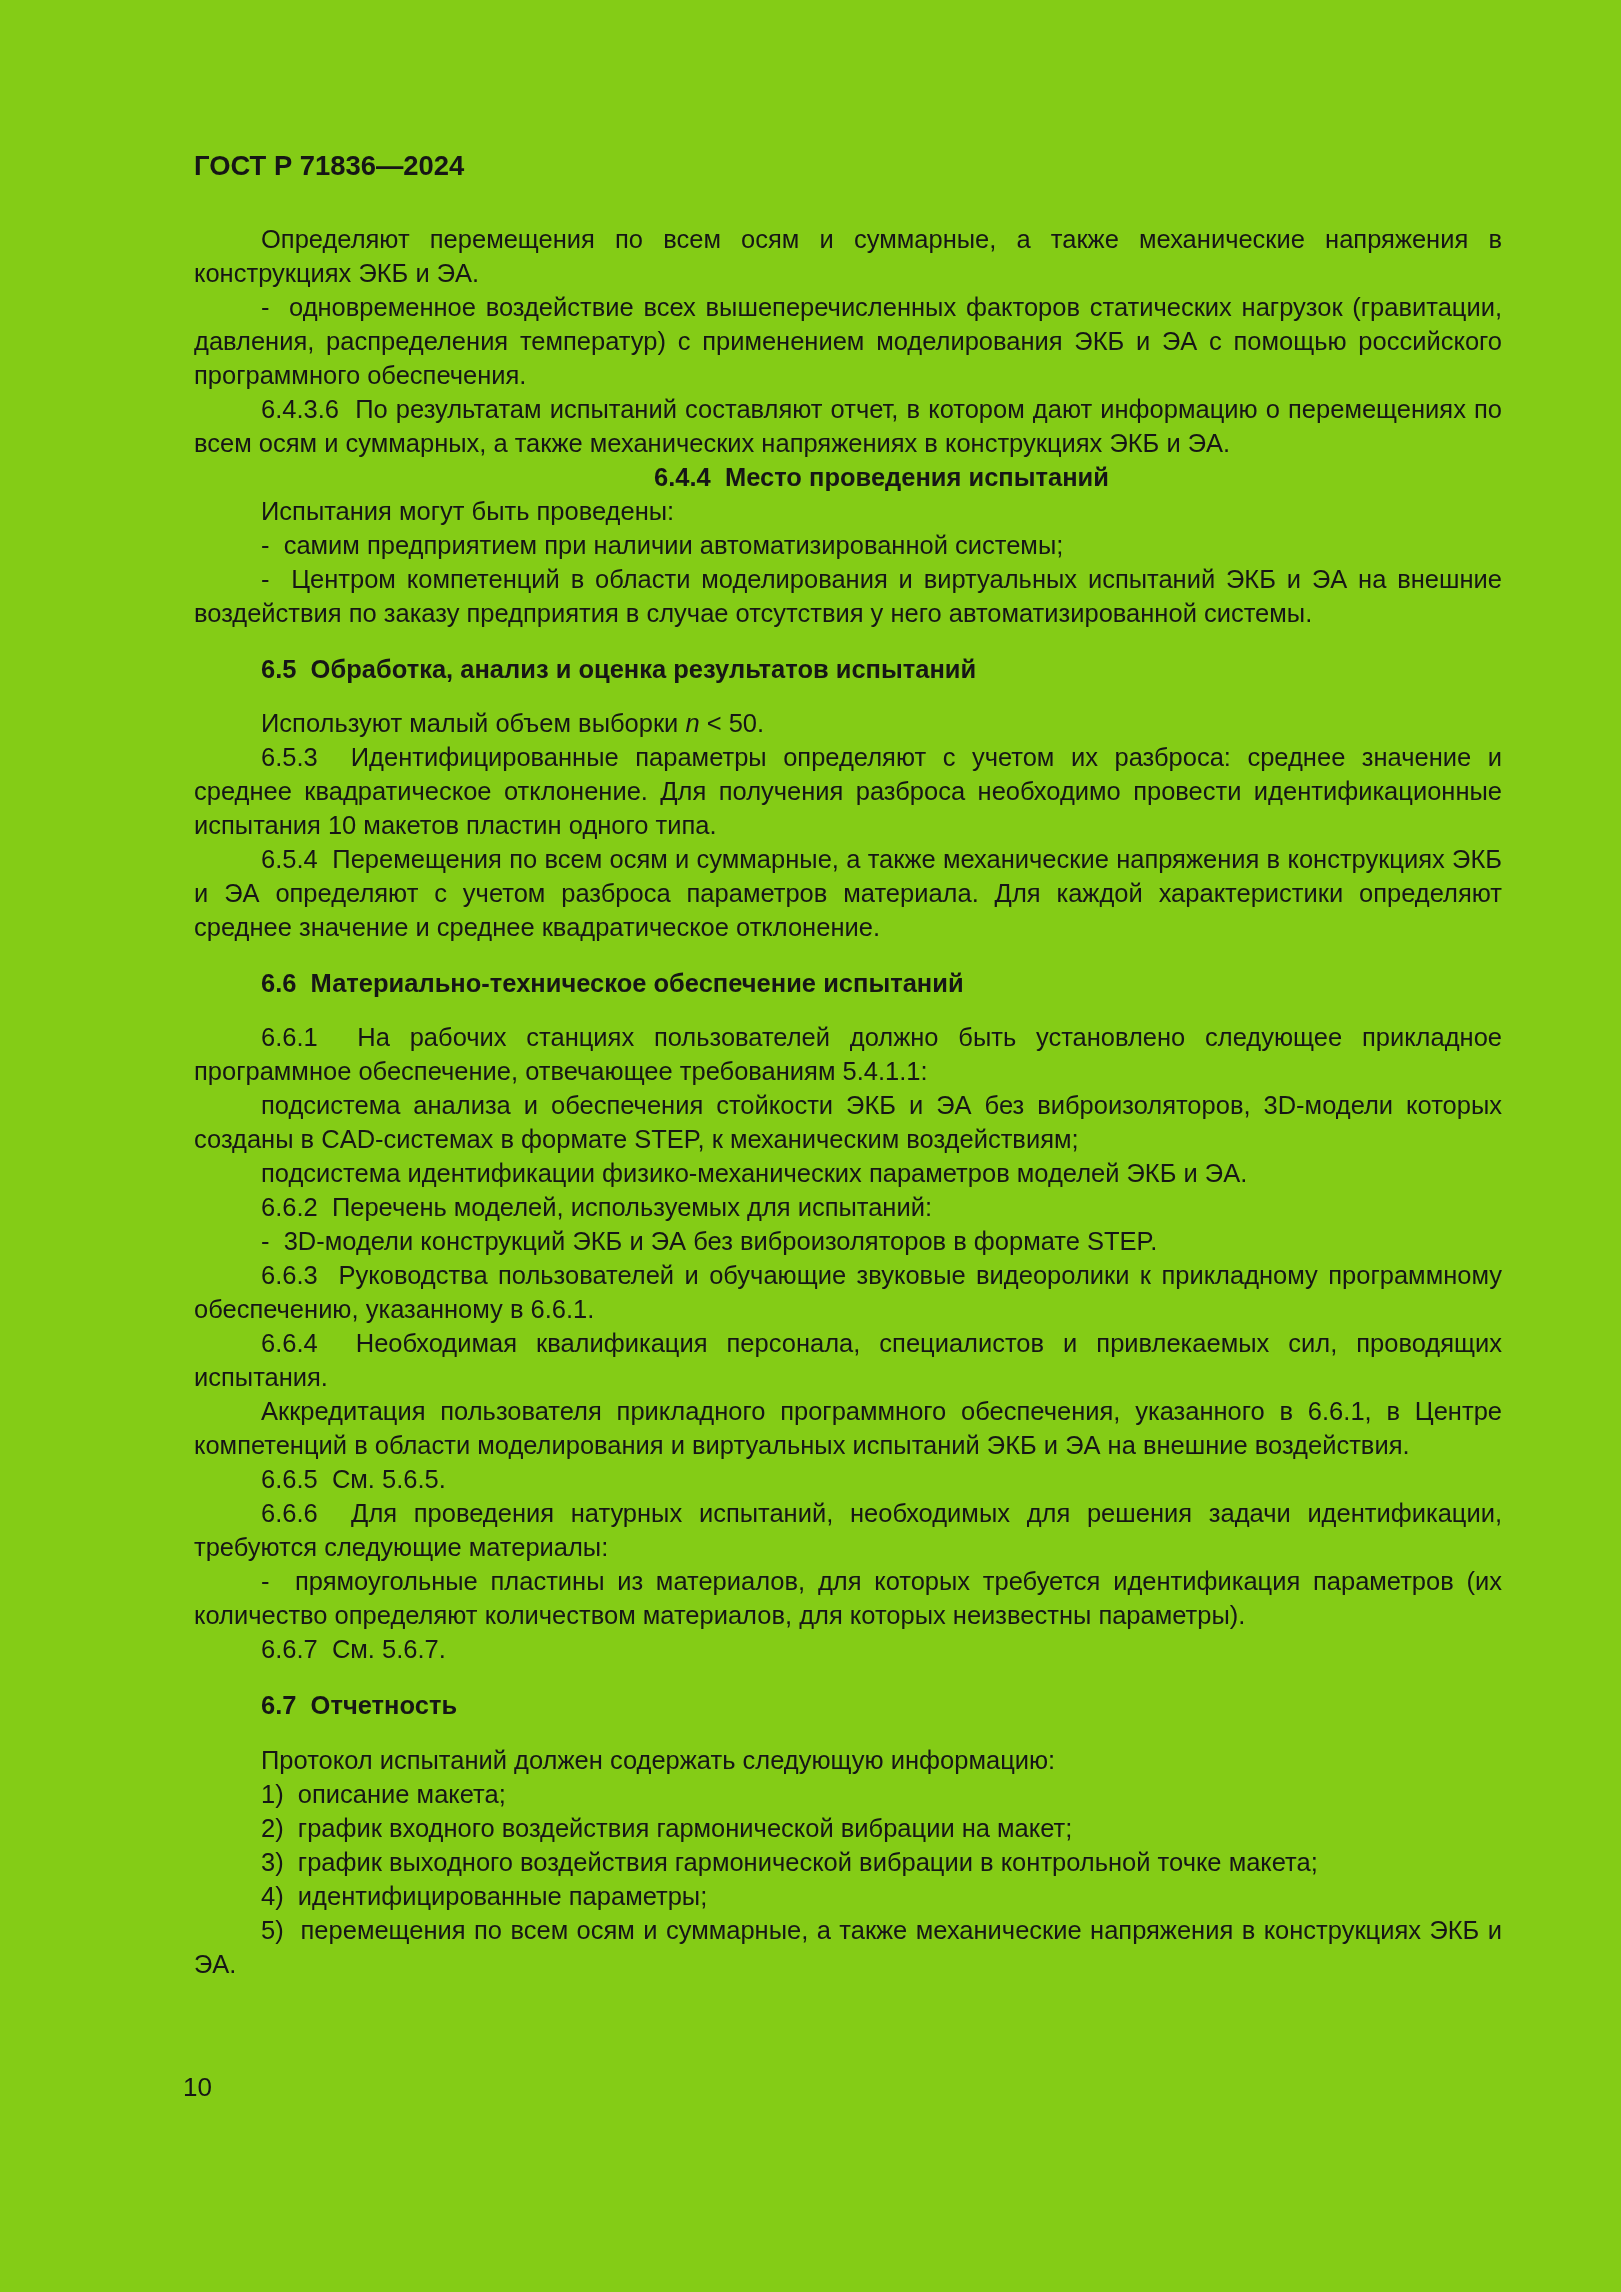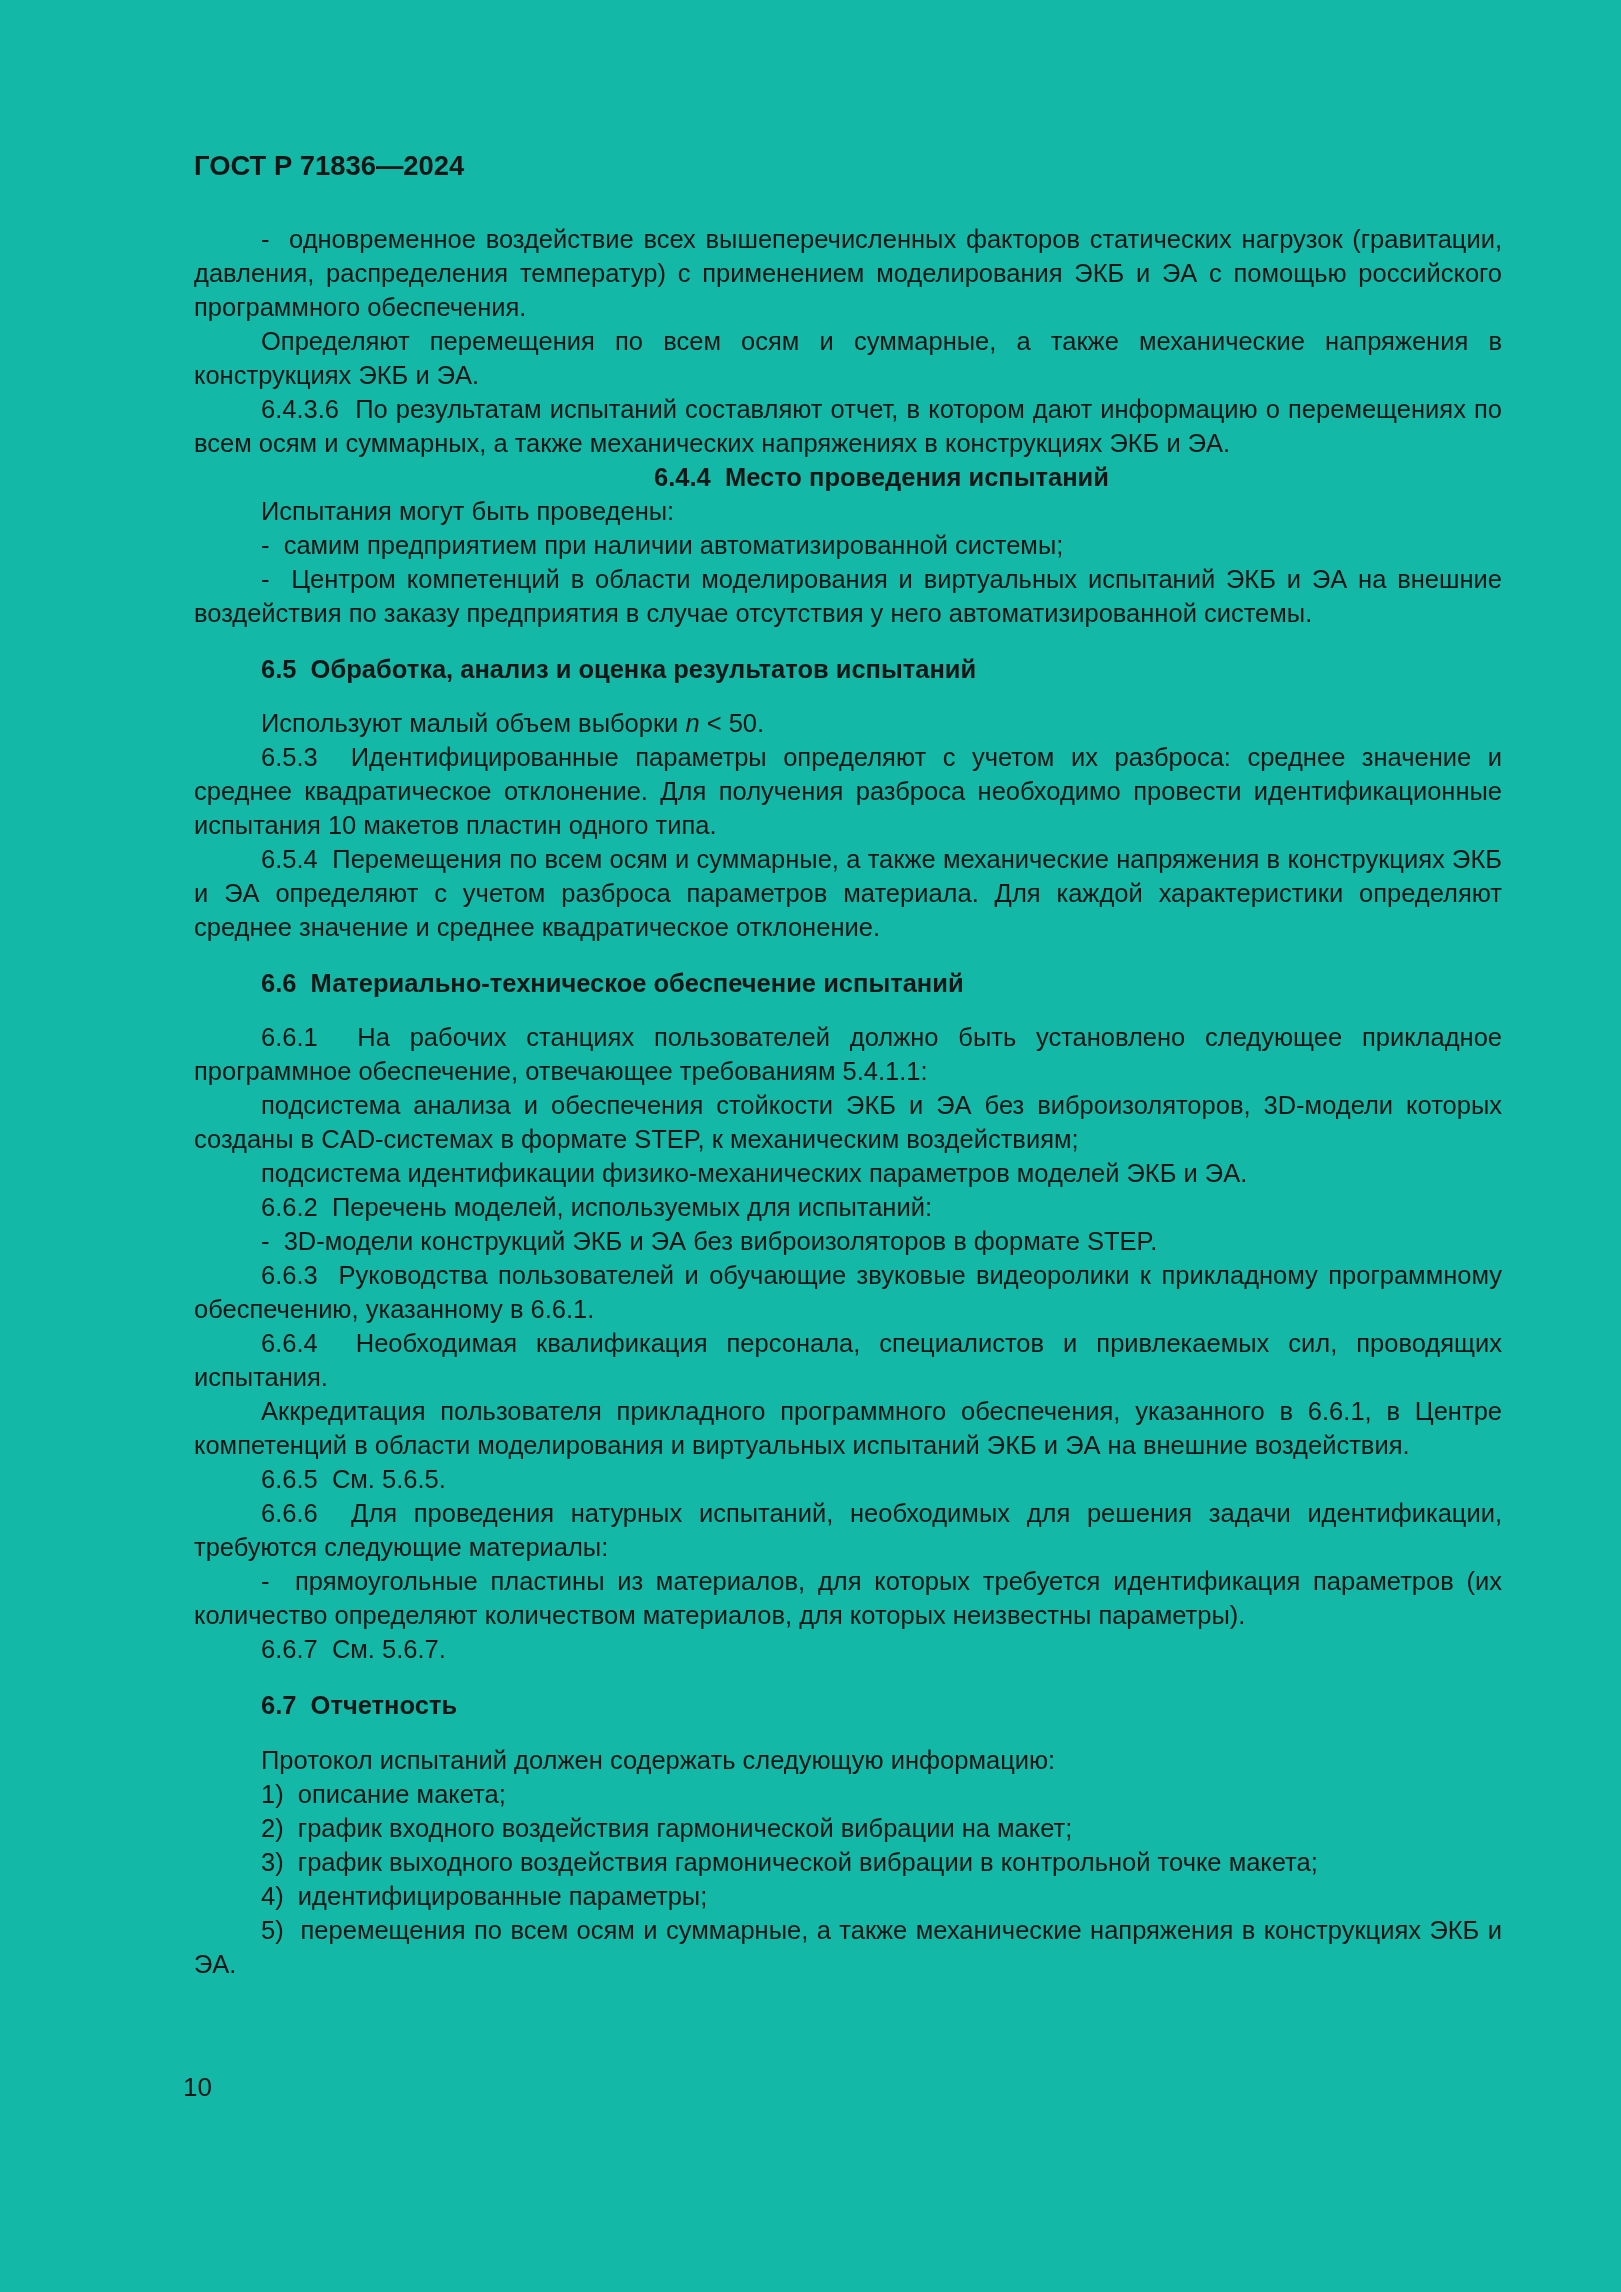"ГОСТ Р 71836—2024" .page { background: #14b8a6 -> #84cc16 }
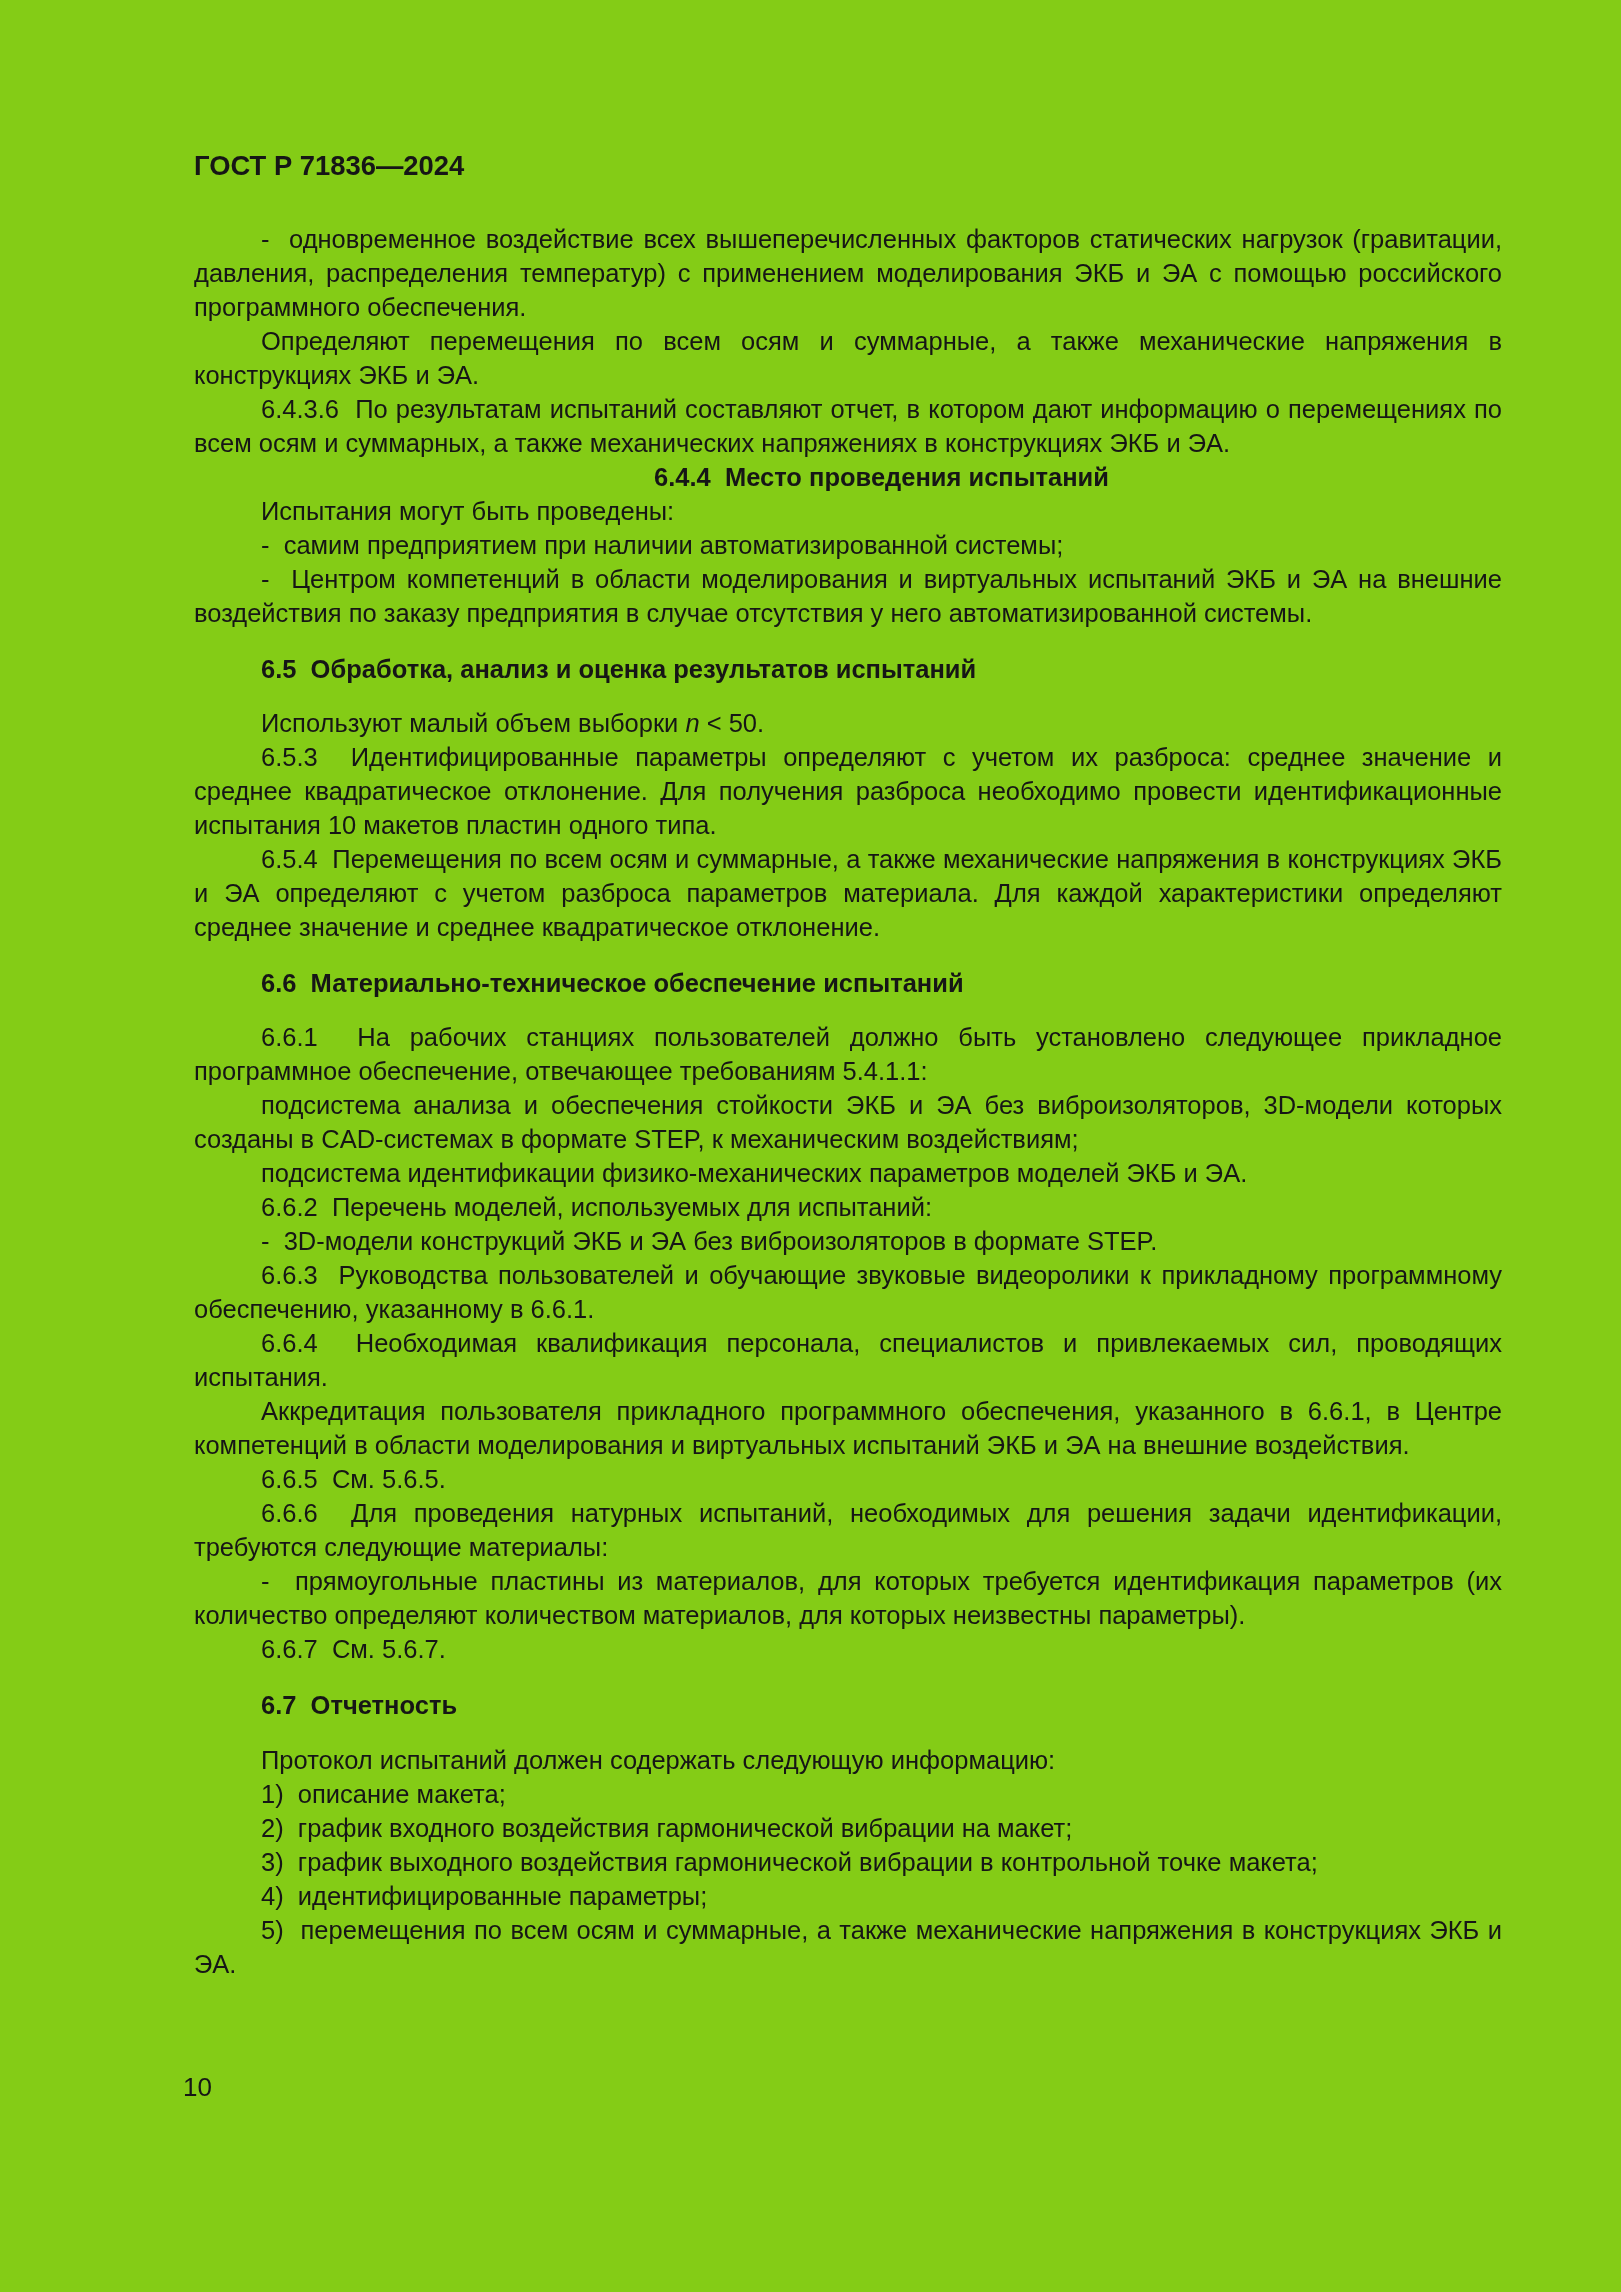"- одновременное воздействие всех" p.p { order: before "Определяют перемещения по всем осям" -> after "Определяют перемещения по всем осям" }
